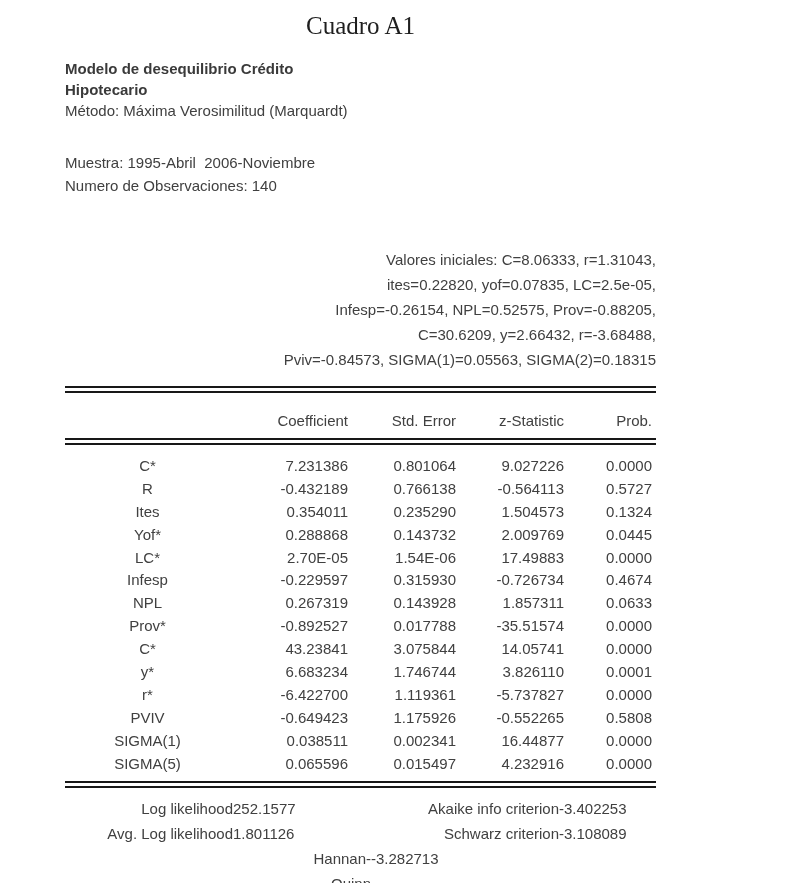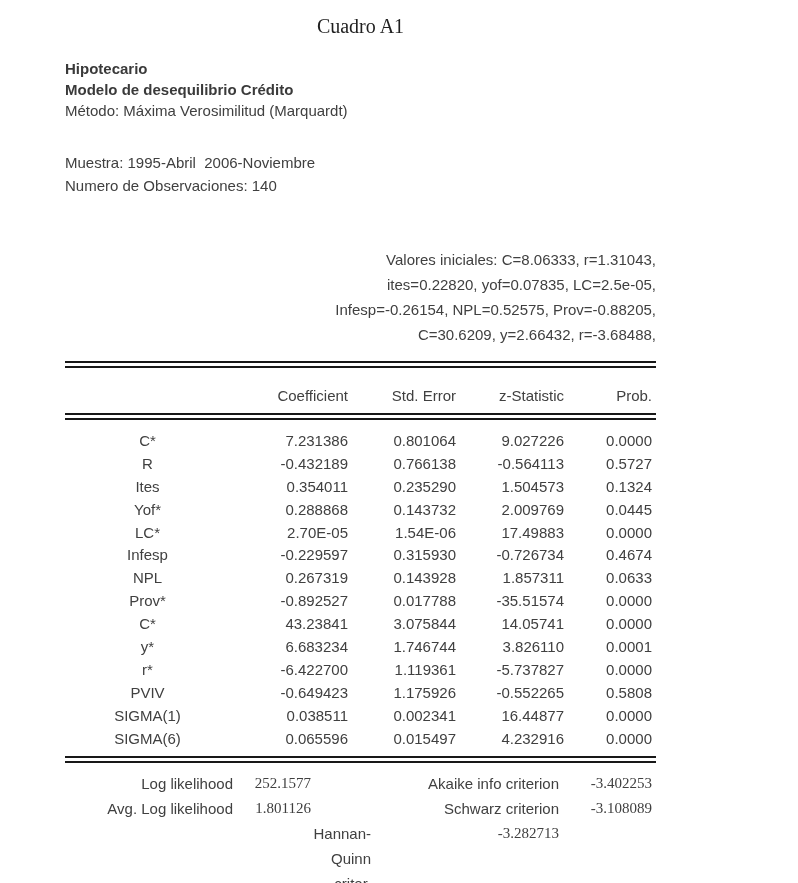"Cuadro A1" .title { font-size: 20px -> 25px }
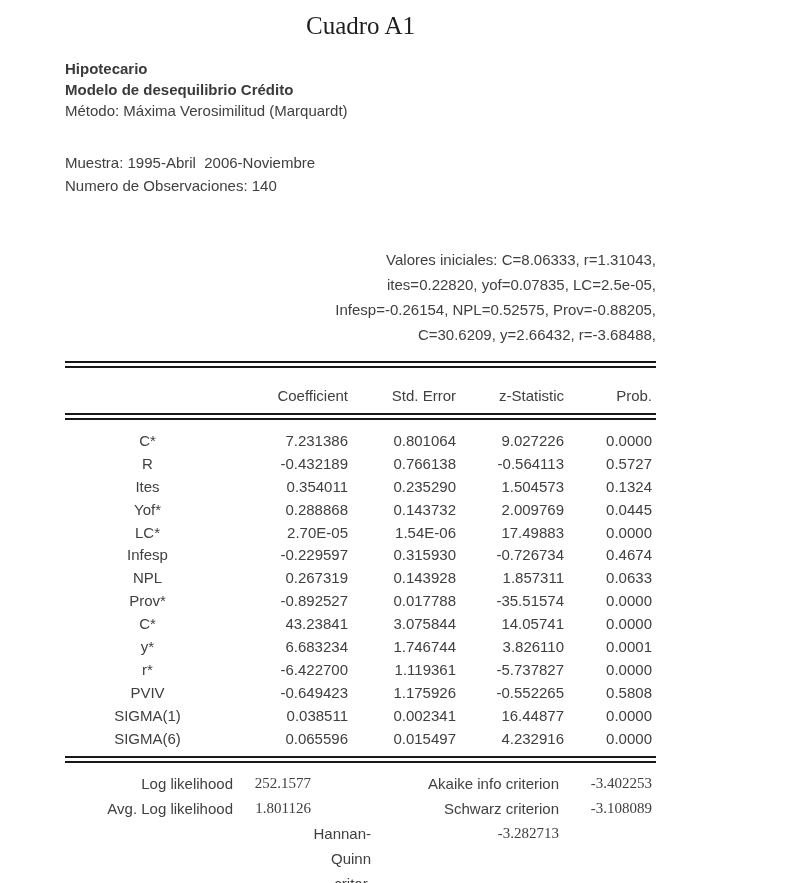"Hipotecario" div.bold { order: before "Modelo de desequilibrio Crédito" -> after "Modelo de desequilibrio Crédito" }
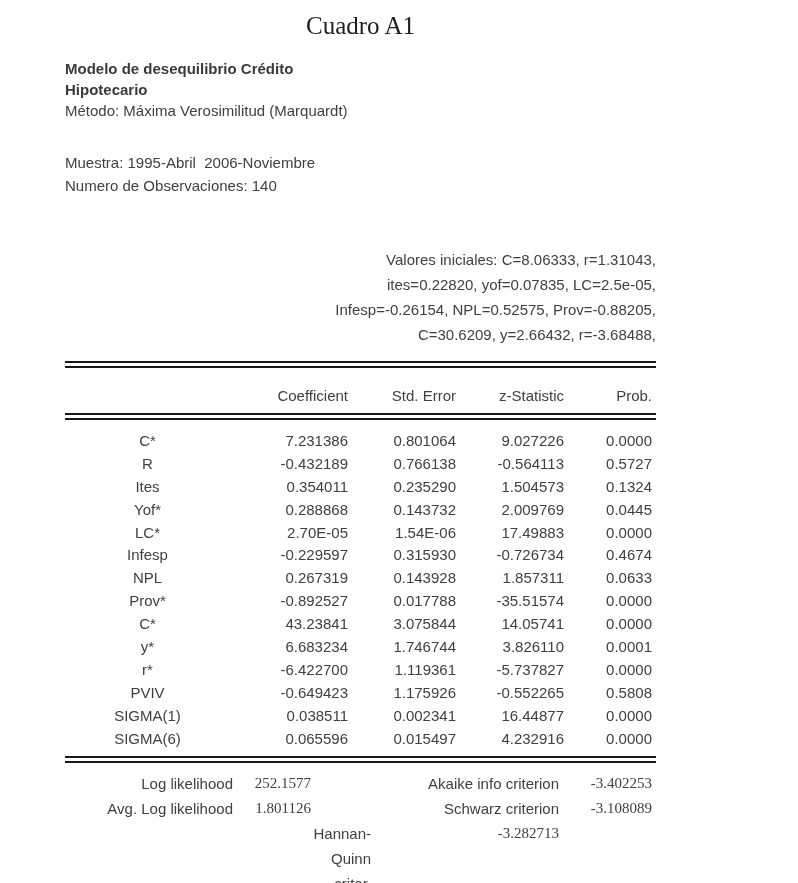"Pviv=-0.84573, SIGMA(1)=0.05563," div.indent { html: none -> <div>Pviv=-0.84573, SIGMA(1)=0.05563, SIGMA(2)=0.18315</div> }
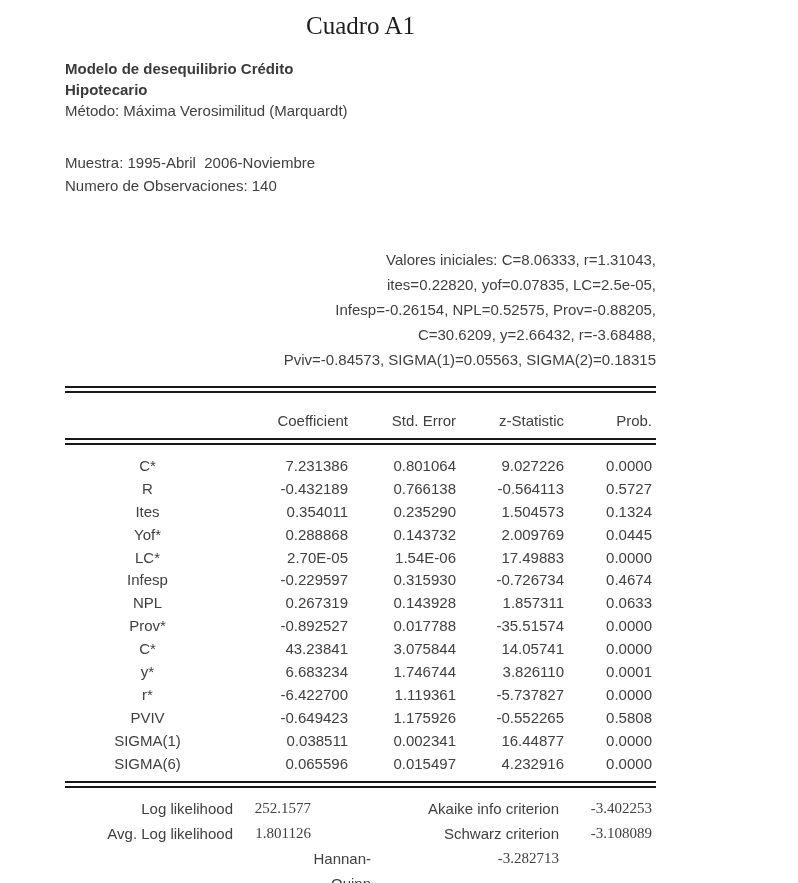"SIGMA(6)" span.c { text: 6 -> 5 }
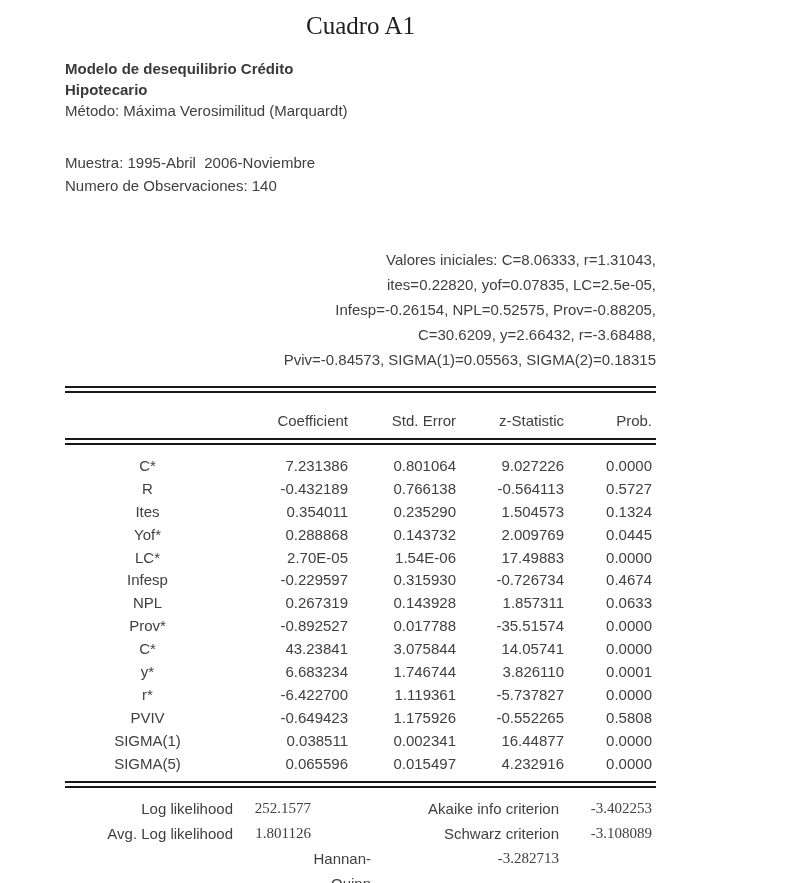"252.1577" .frow .val { font-family: Liberation Serif, serif -> none; text-align: right -> left }
